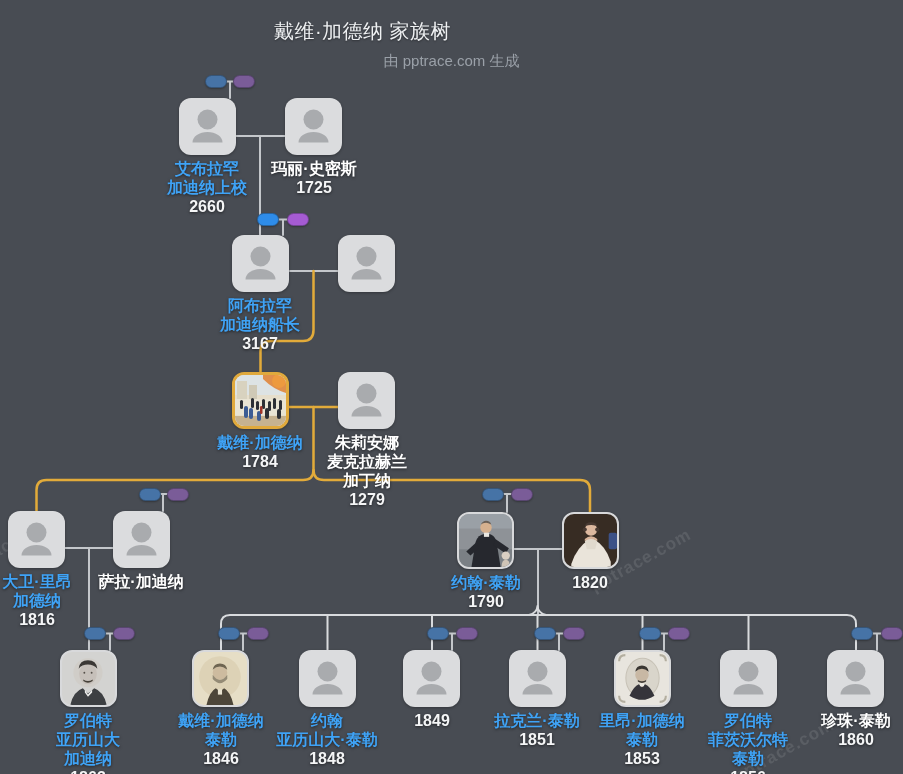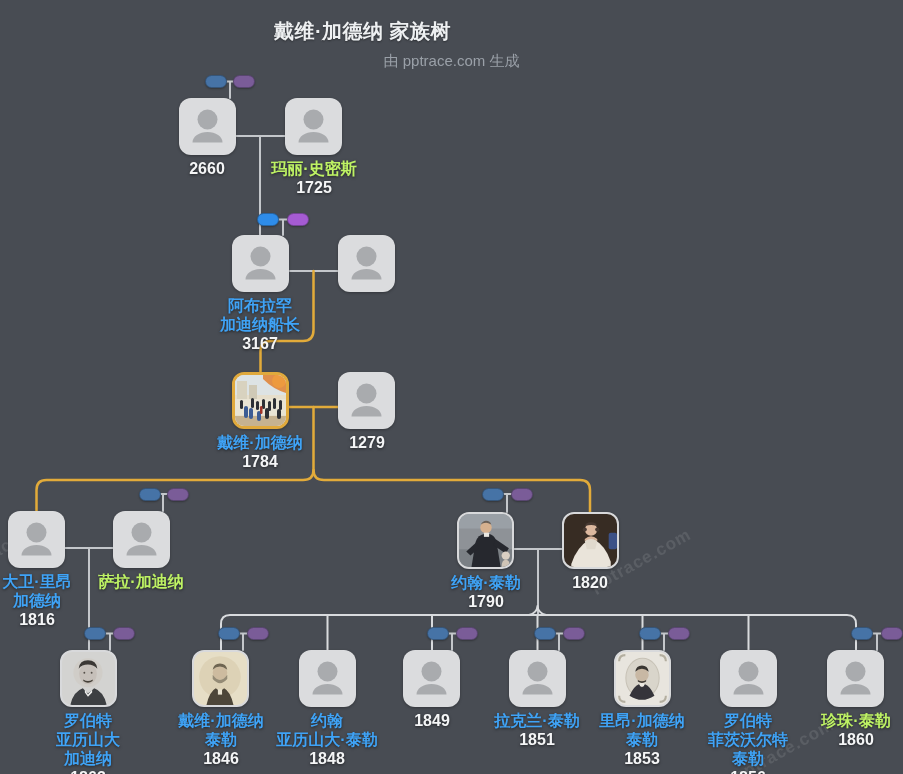"戴维·加德纳 家族树" .title { font-weight: 700 -> 400 }
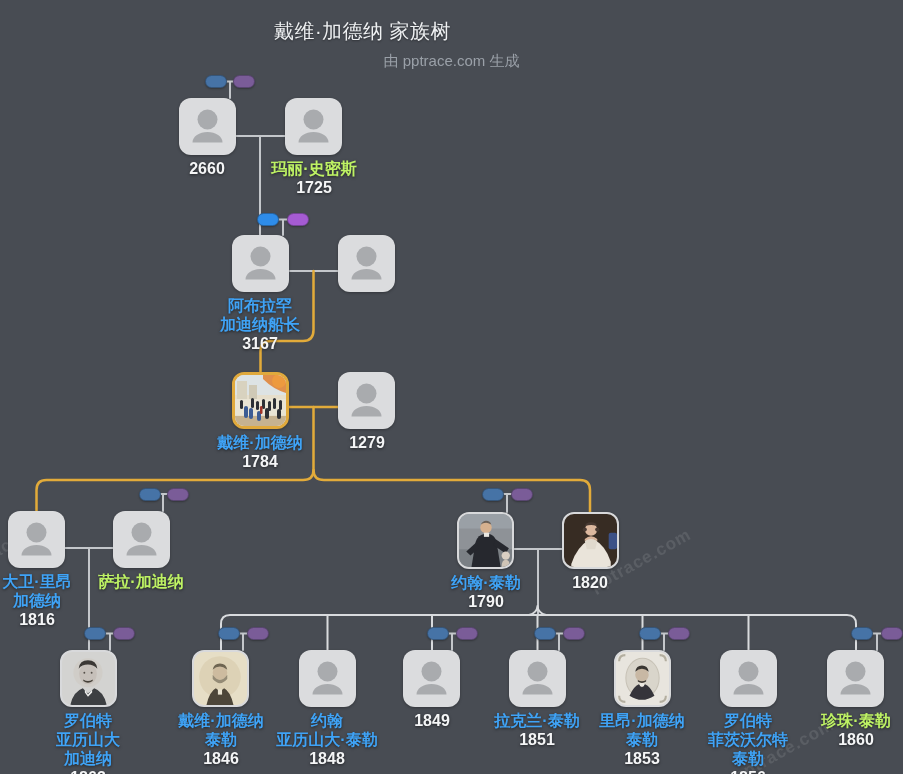"艾布拉罕" span.pname { html: none -> <span>艾布拉罕 加迪纳上校</span> }
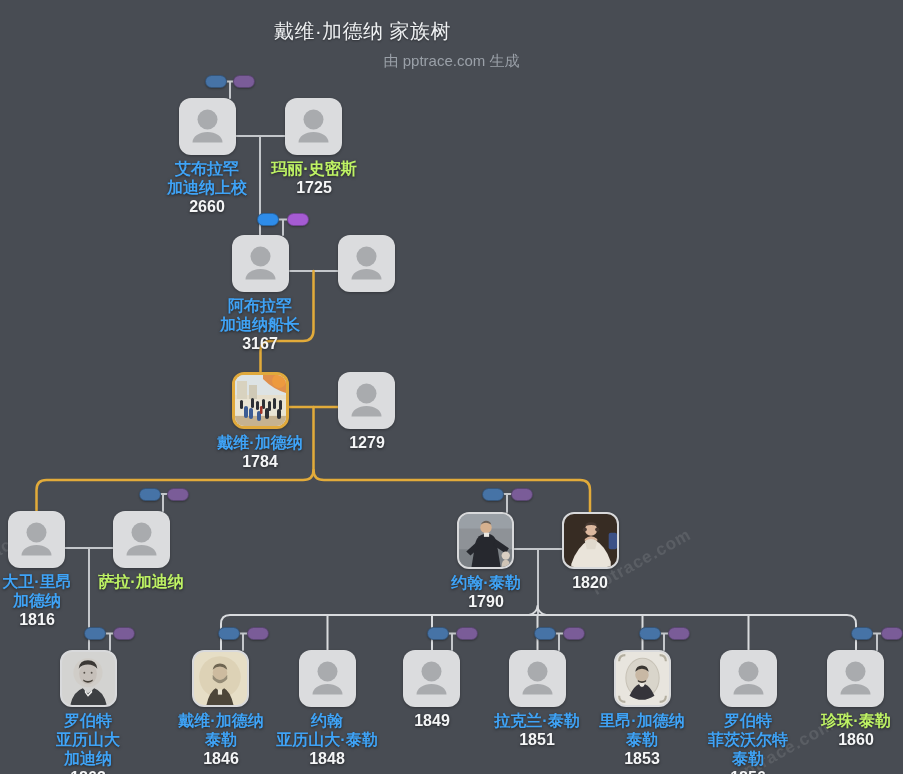"玛丽·史密斯" .pname.female { color: #bef264 -> #ffffff }
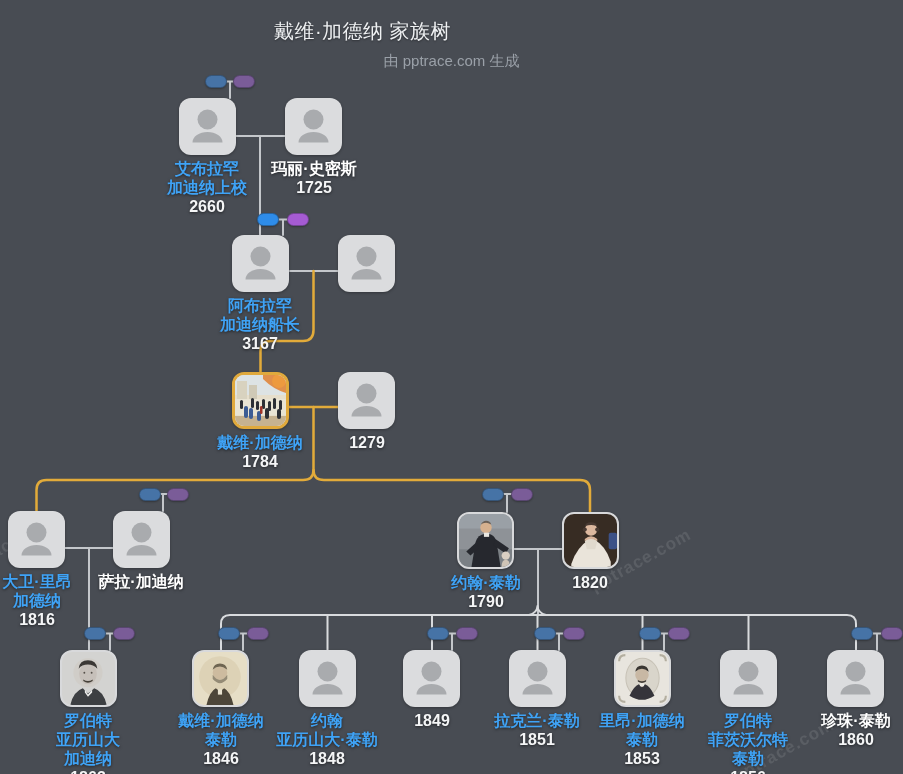"朱莉安娜" span.pname { html: none -> <span>朱莉安娜 麦克拉赫兰 加丁纳</span> }
